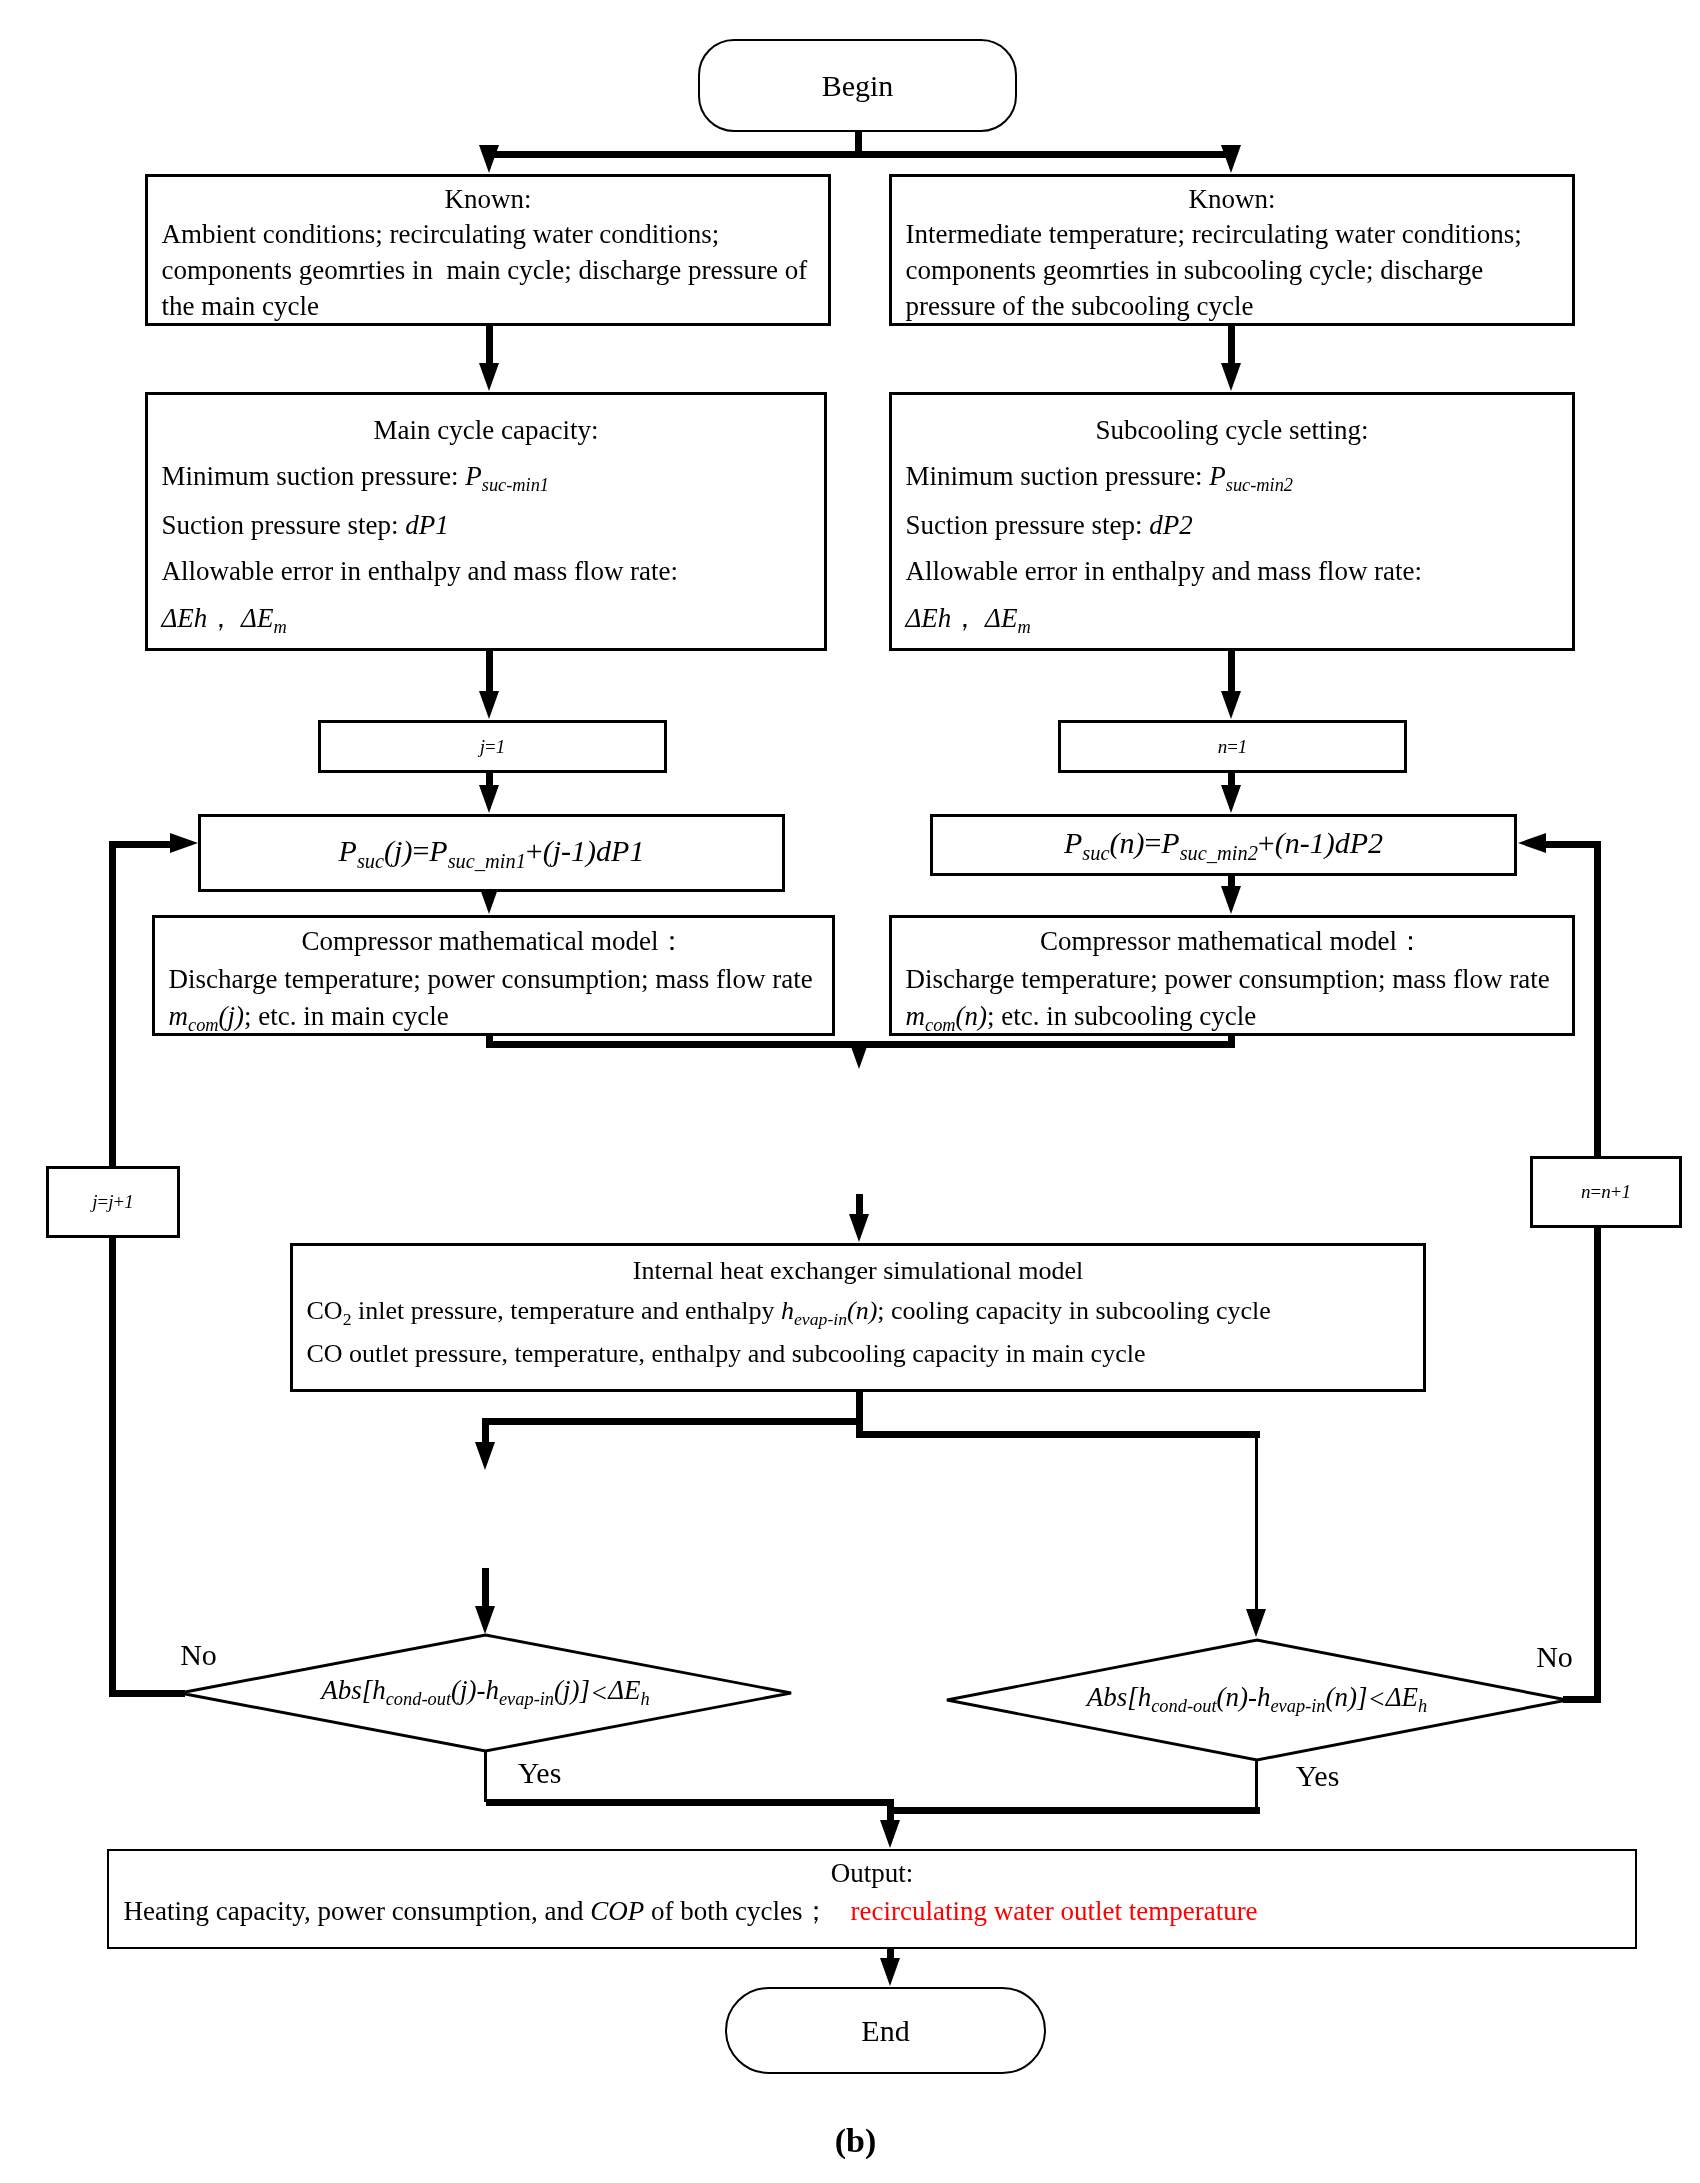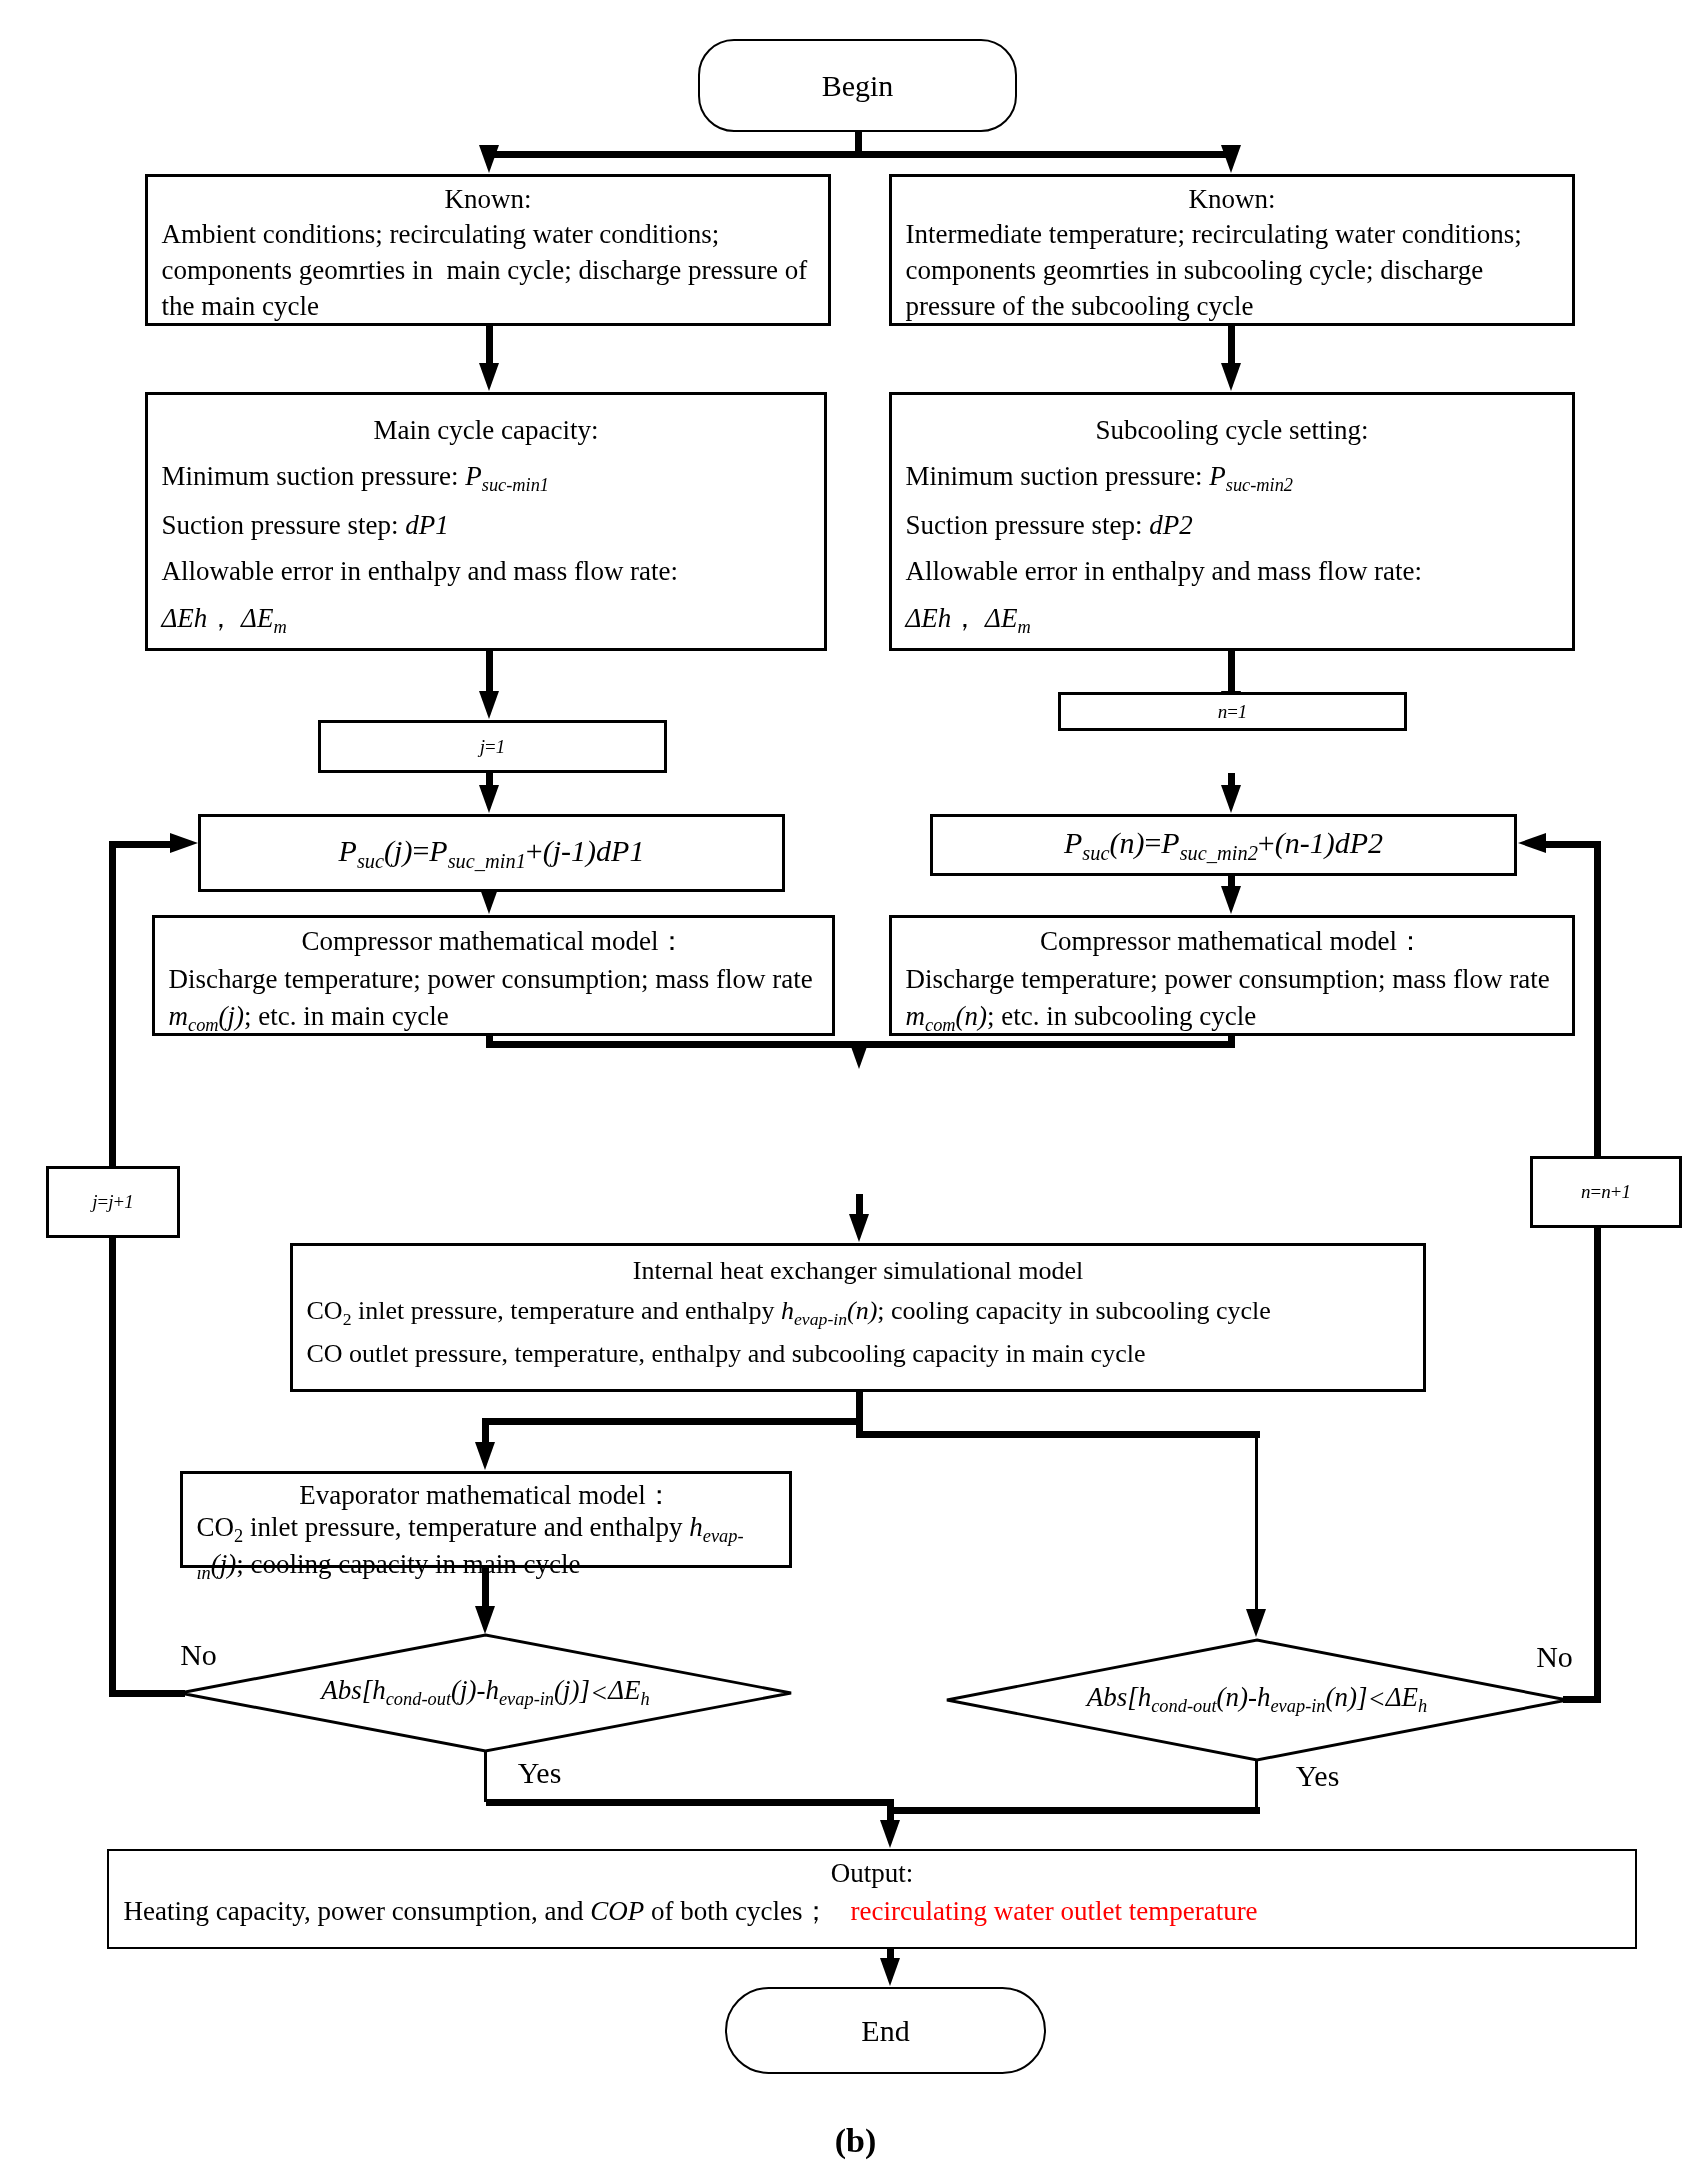"n=1" div.box { height: 39px -> 53px; top: 692px -> 720px }
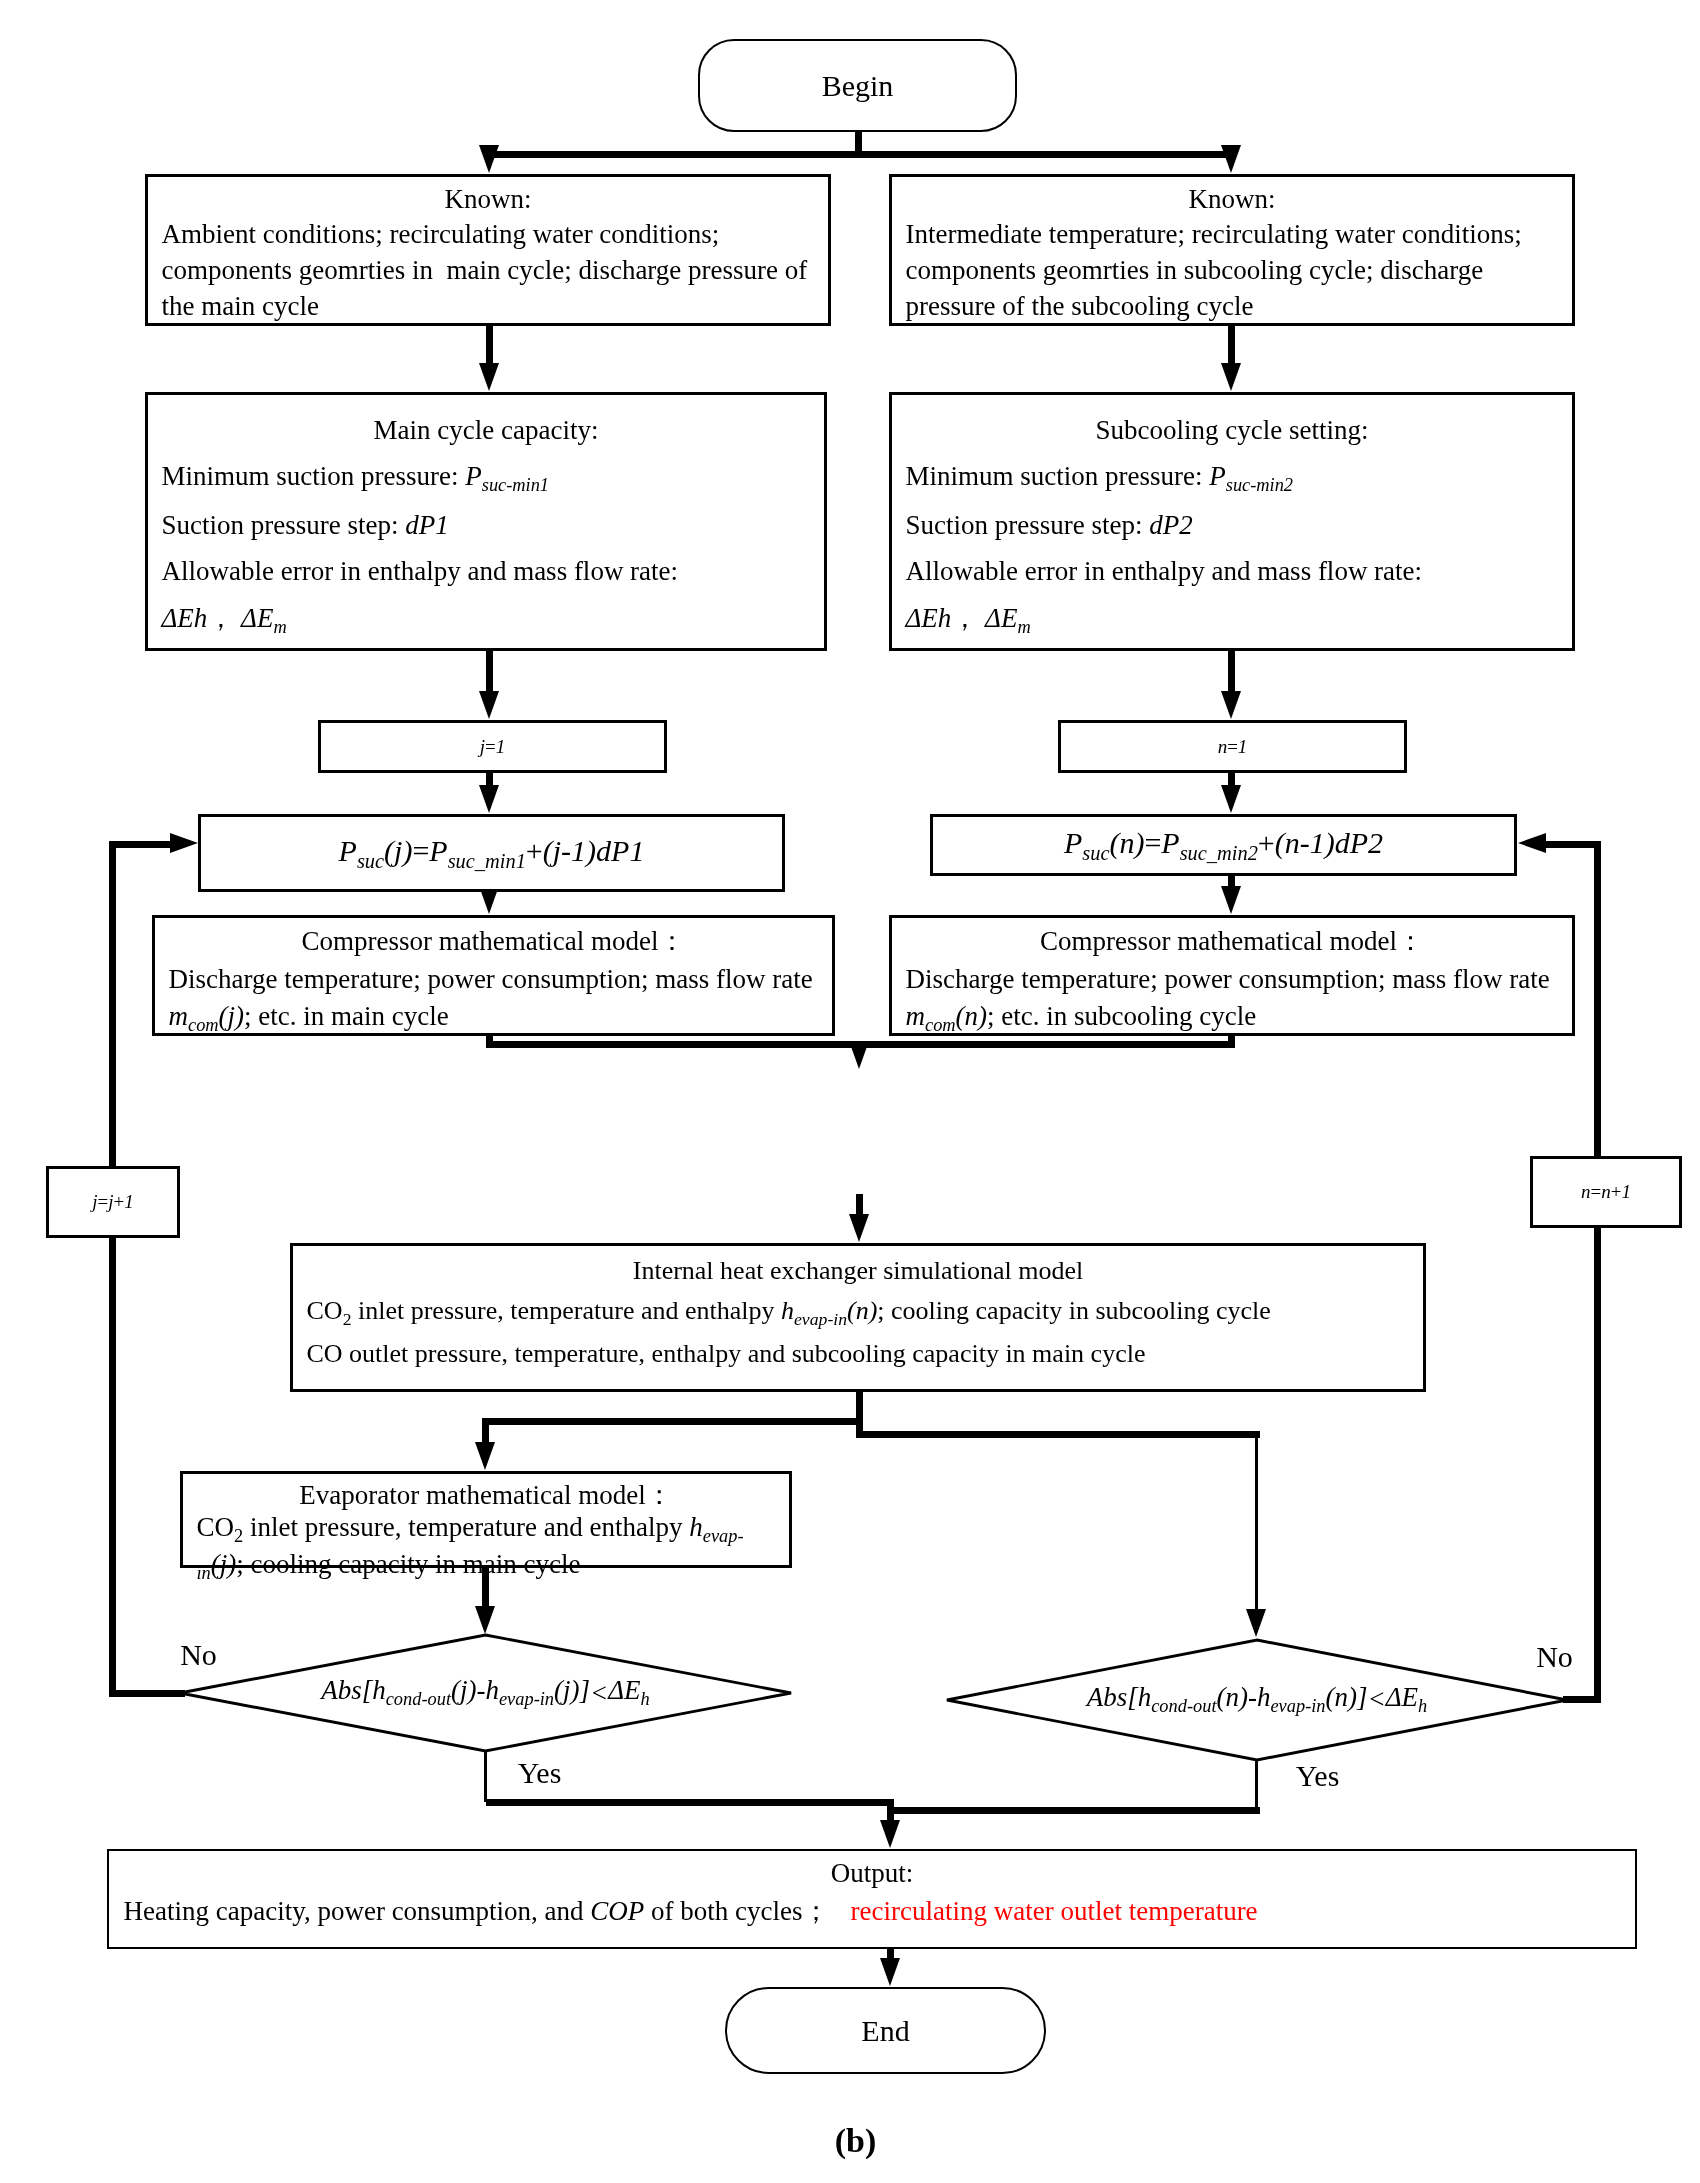"Evaporator mathematical model：" div.box { html: <div> <div>Evaporator mathematical model：</div> <div>CO<sub>2</sub> inlet pressure, temperature and enthalpy <i>h<sub>evap-in</sub>(j)</i>; cooling capacity in main cycle</div> </div> -> none }
